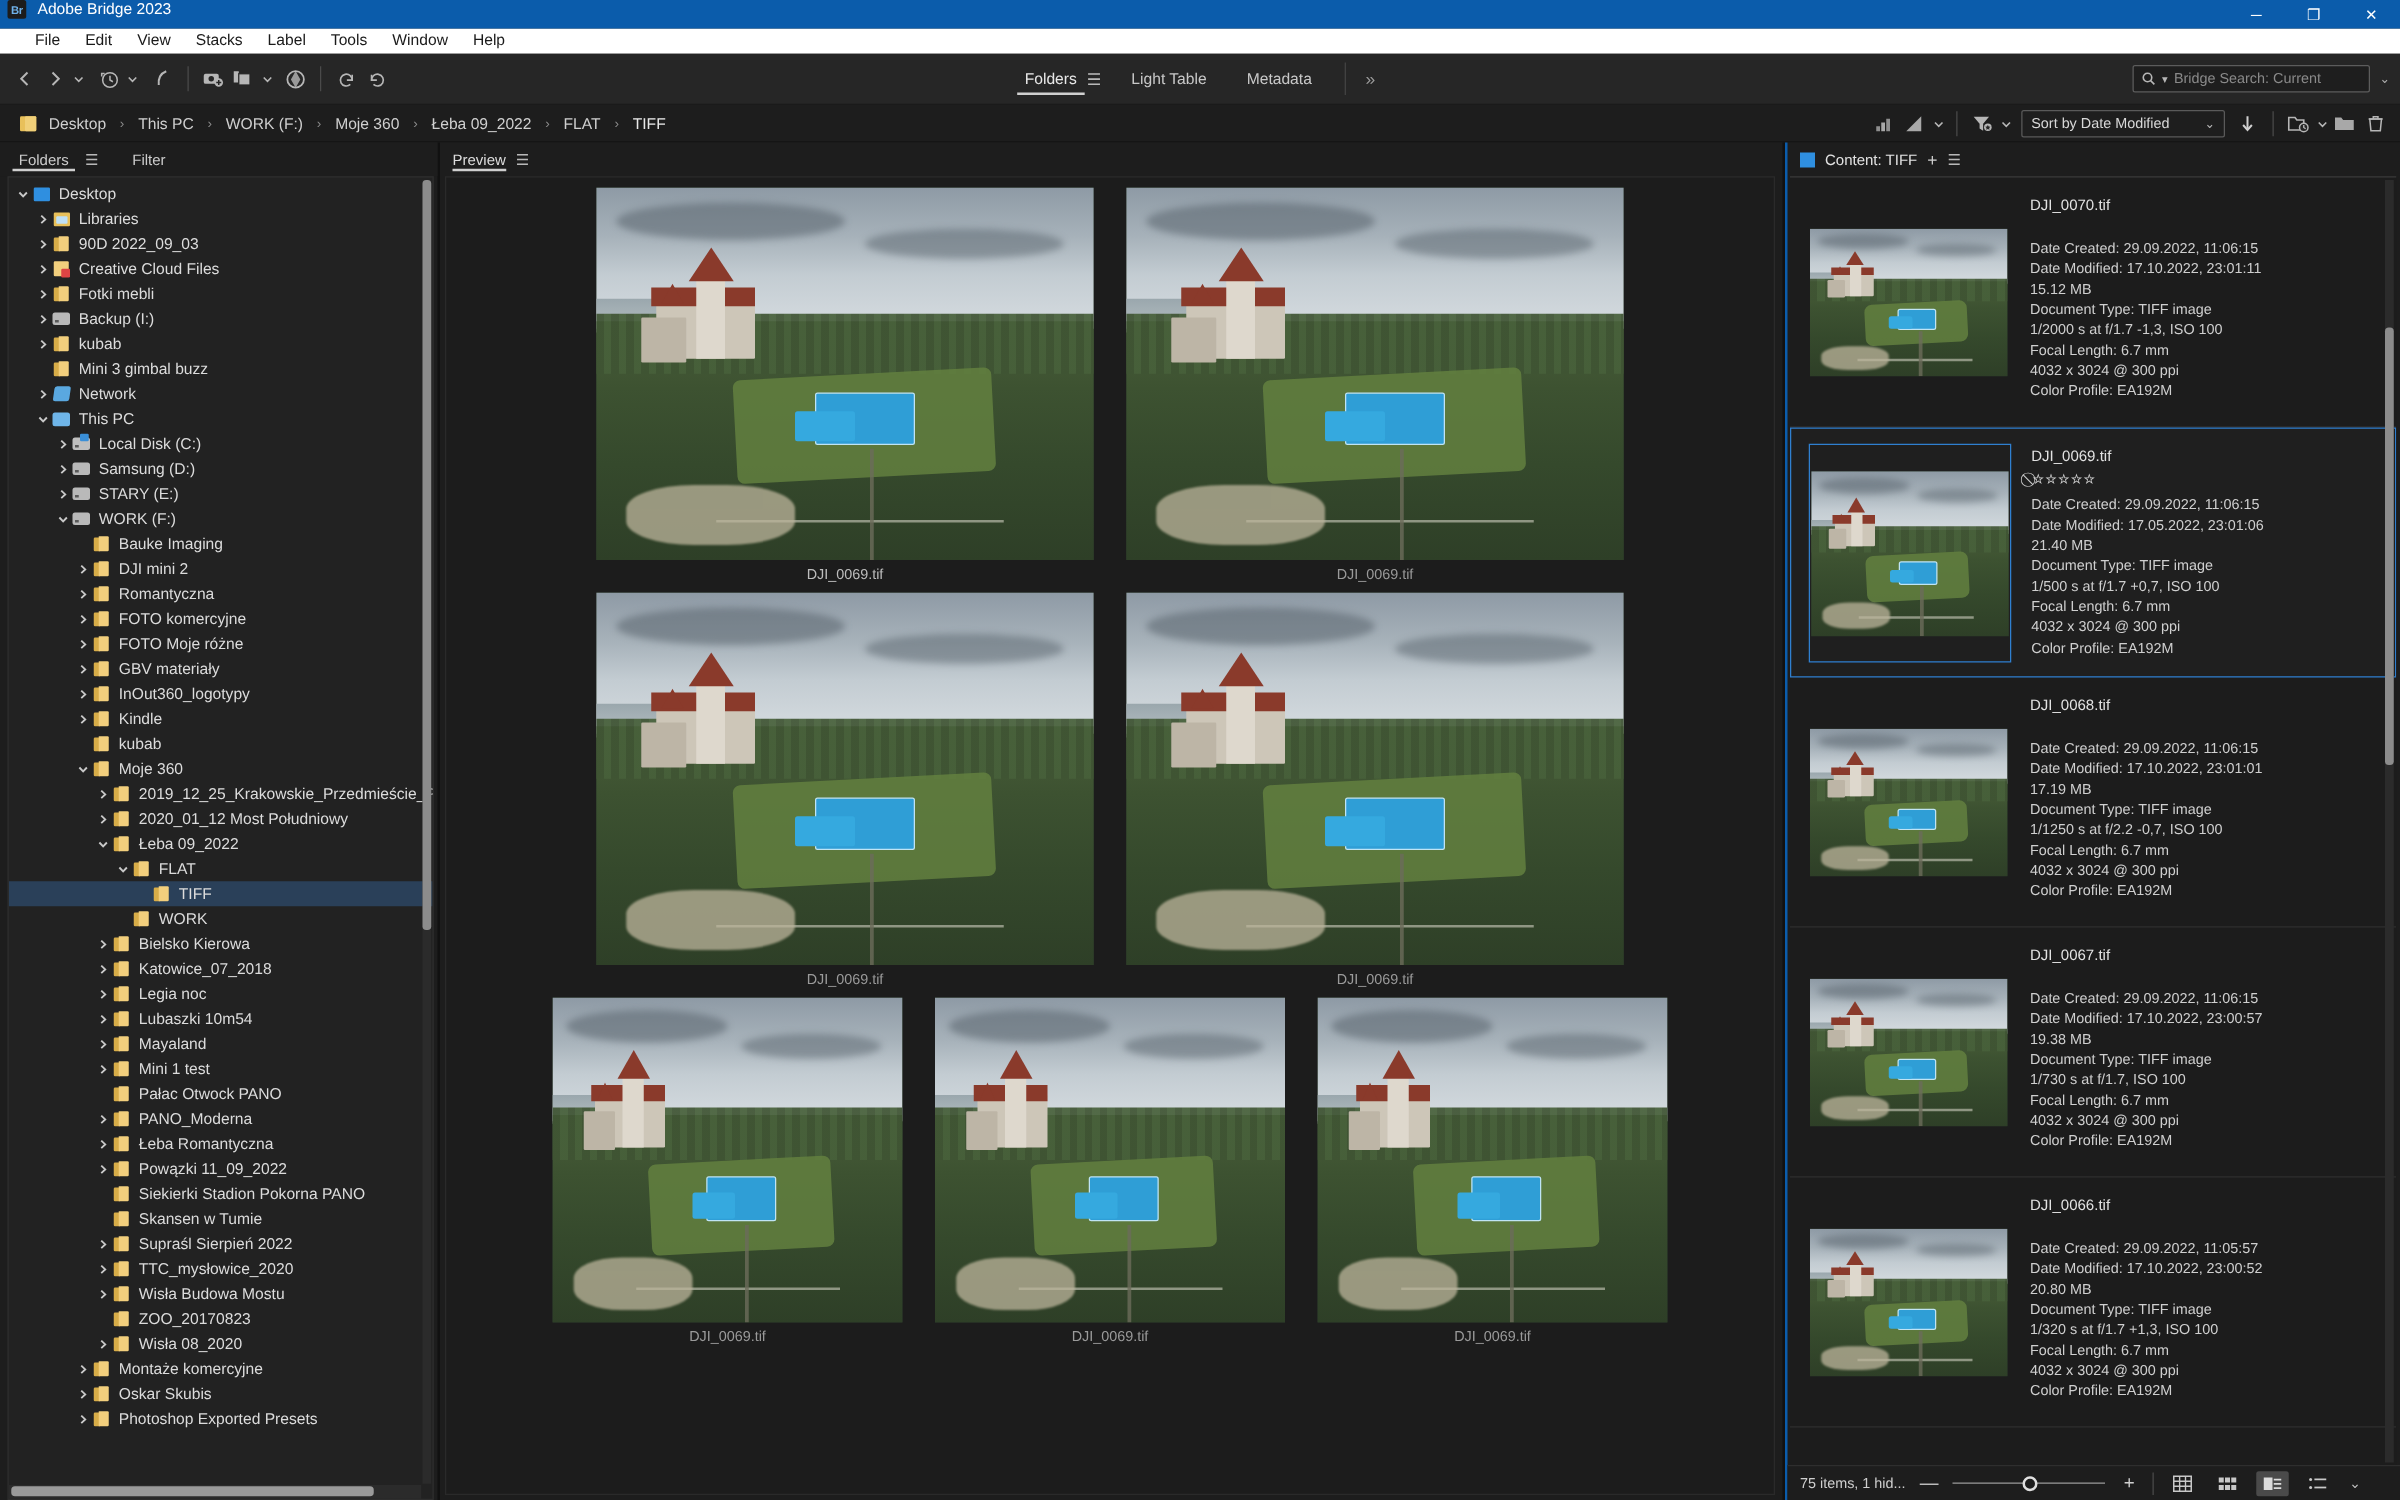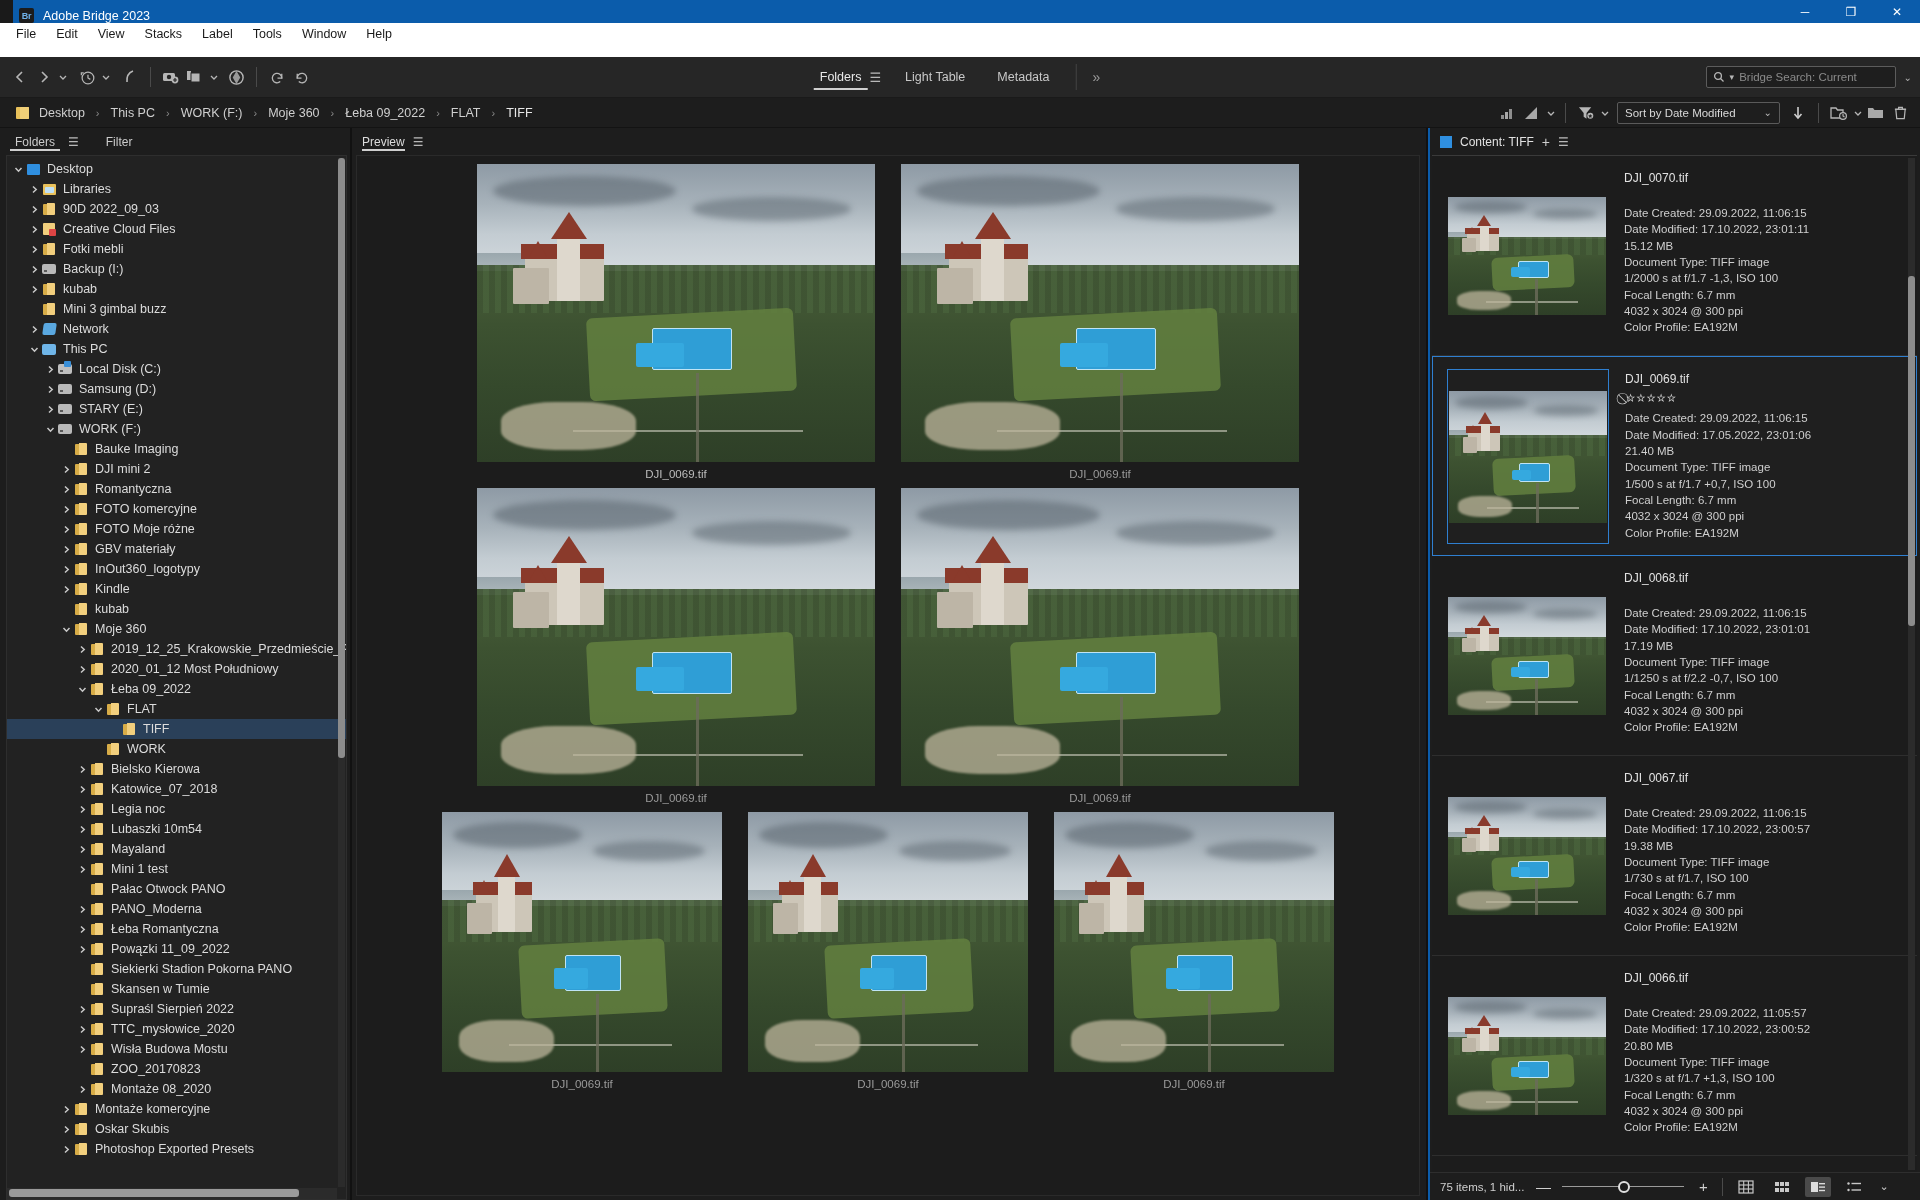"Br" .titlebar { align-items: flex-end -> flex-start; margin-left: 13px -> none }
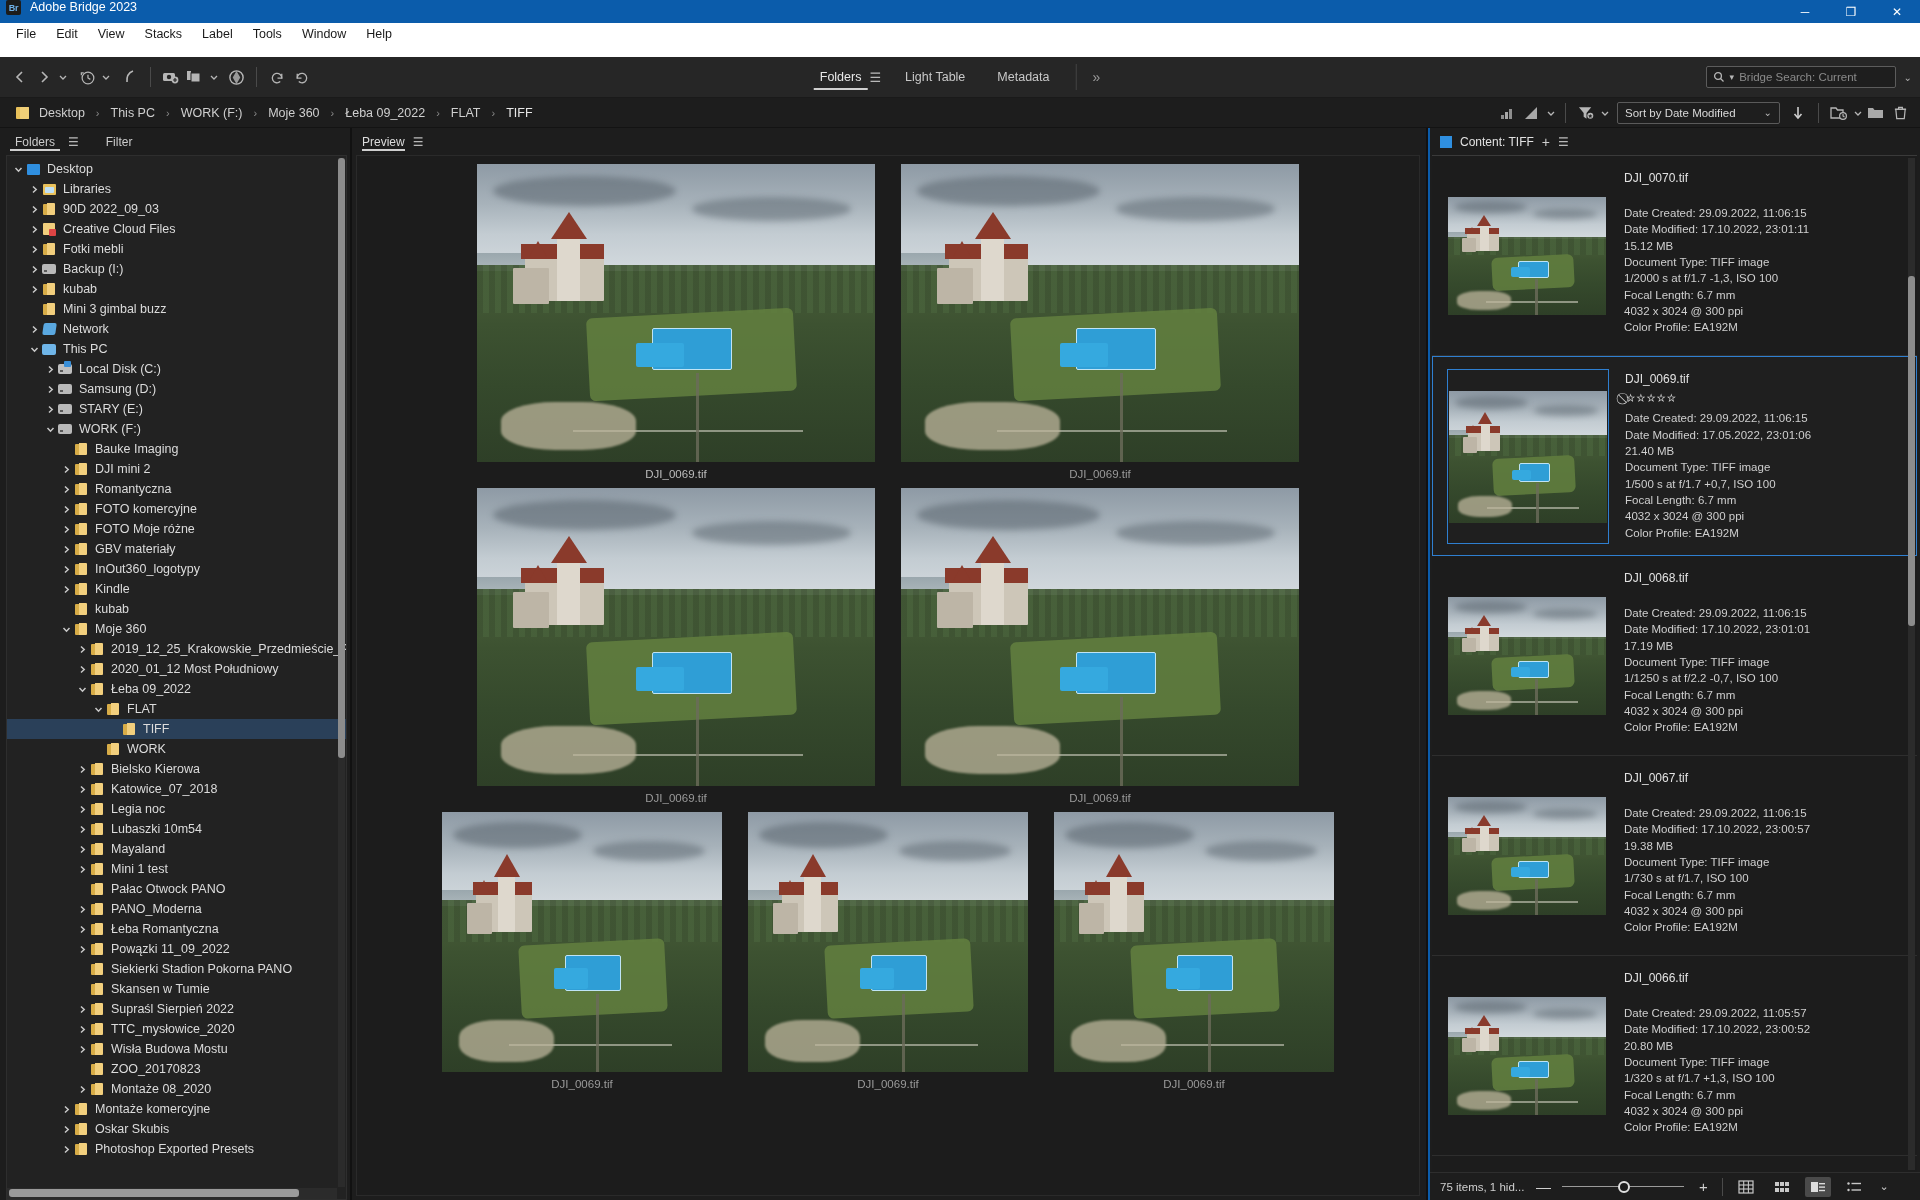"File" .menubar { align-items: flex-start -> flex-end; height: 34px -> 20px; padding-left: 6px -> 18px }
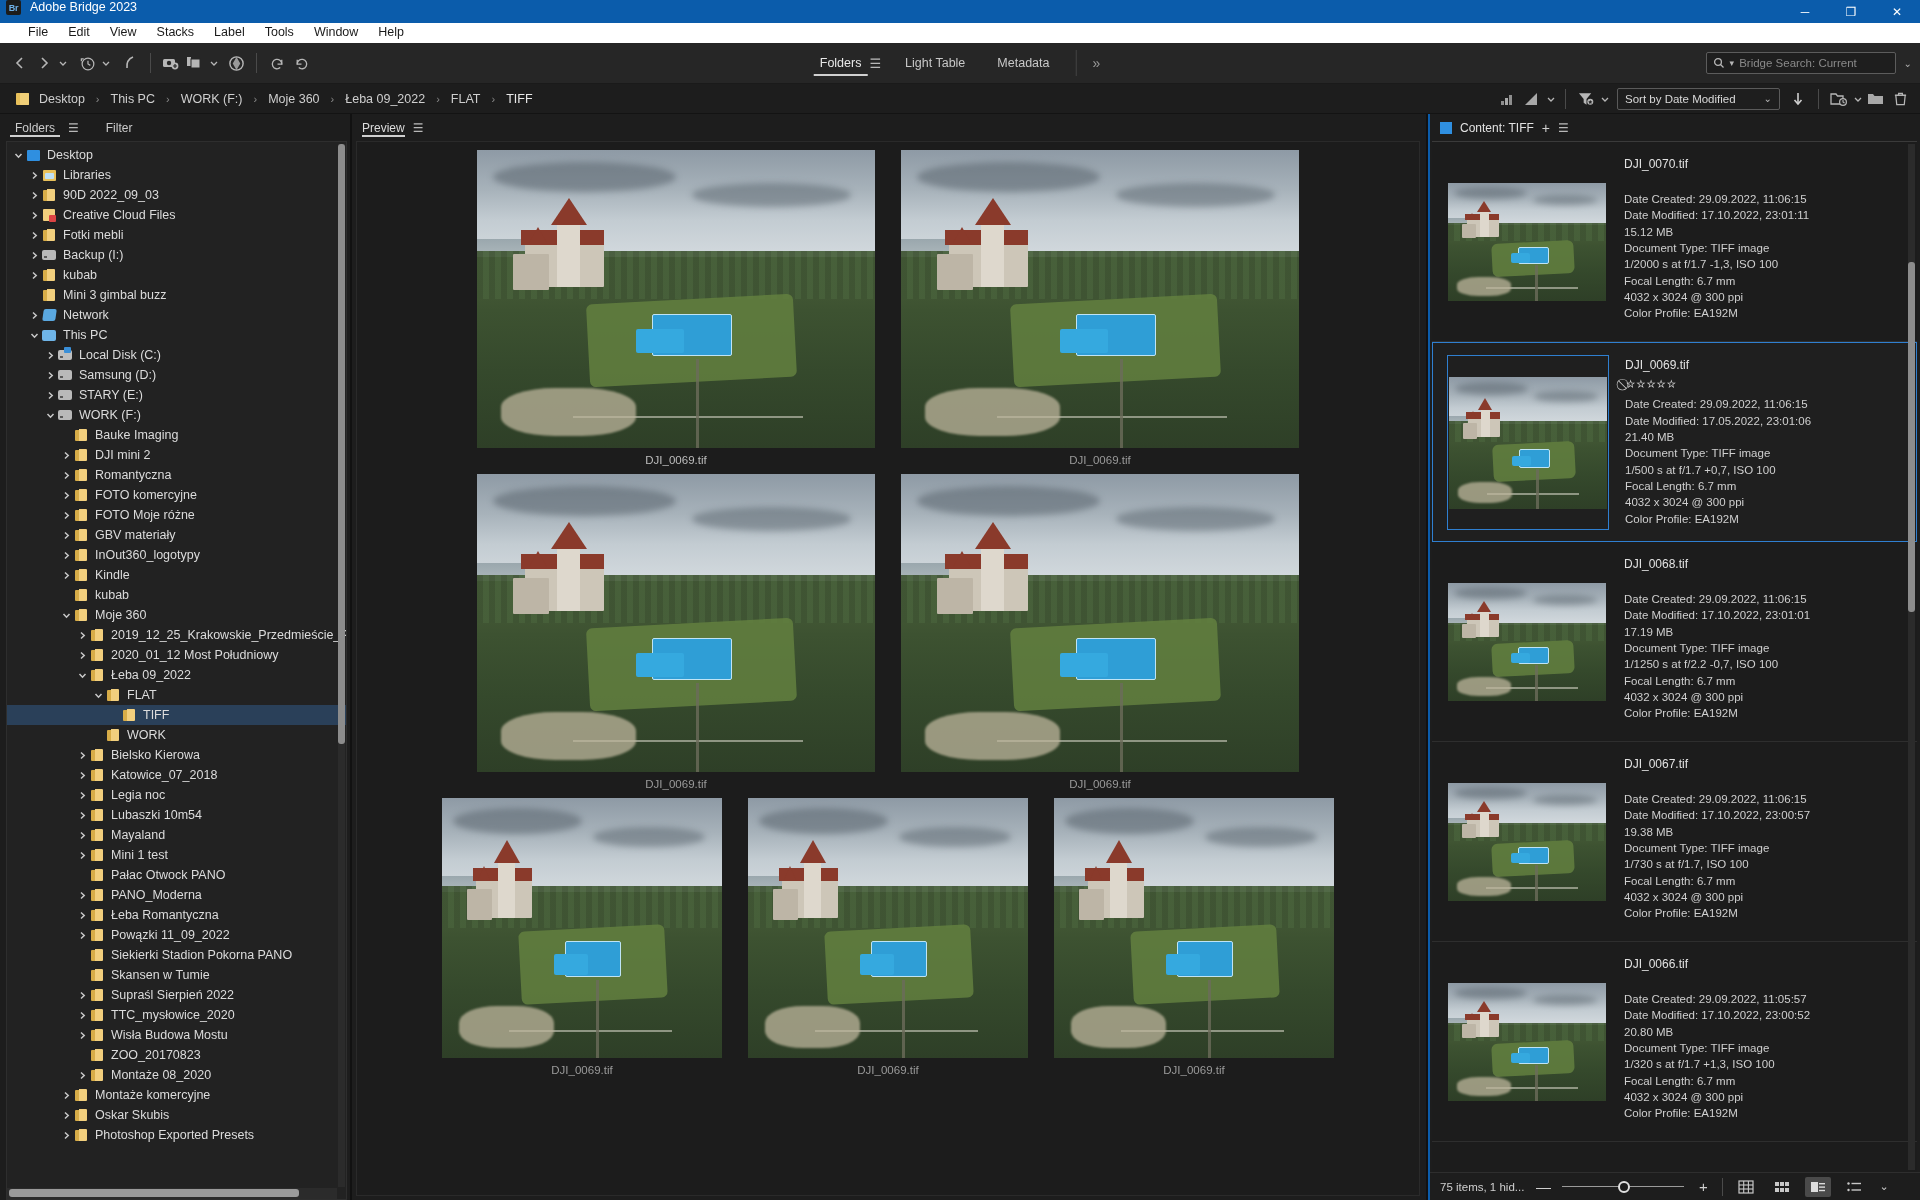"Montaże 08_2020" span { text: Montaże -> Wisła }
